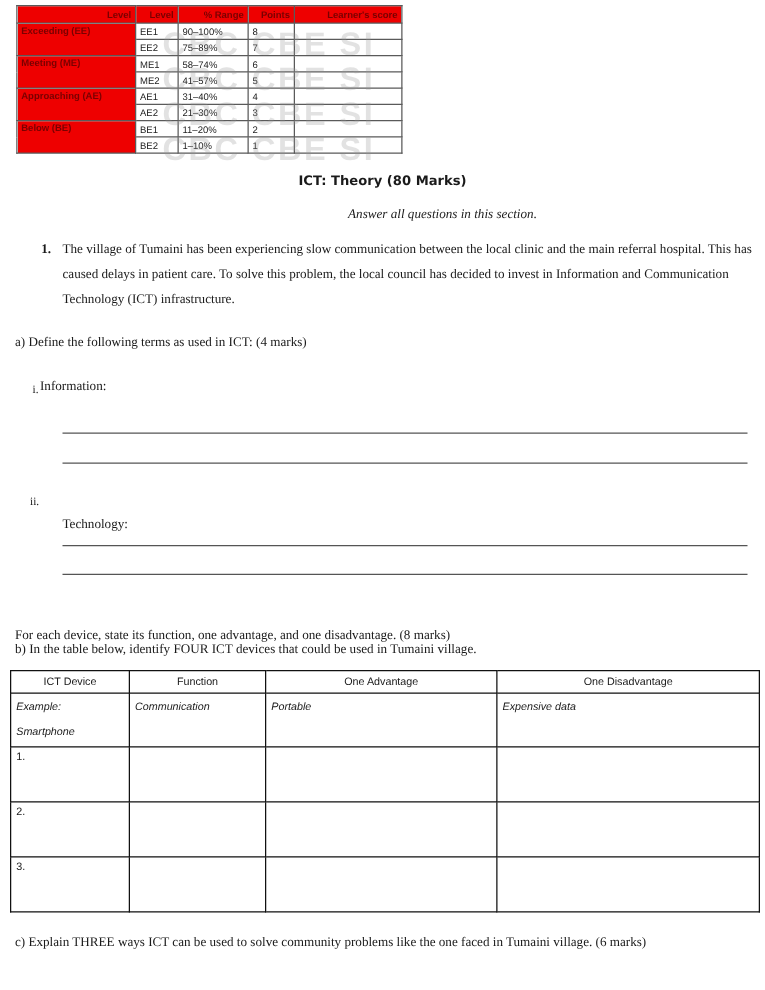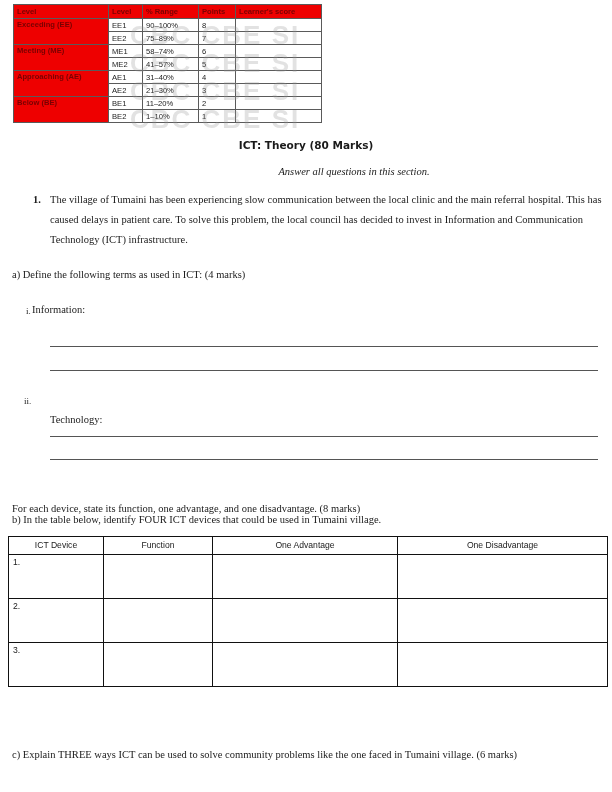"Level" .rubric th { text-align: left -> right }
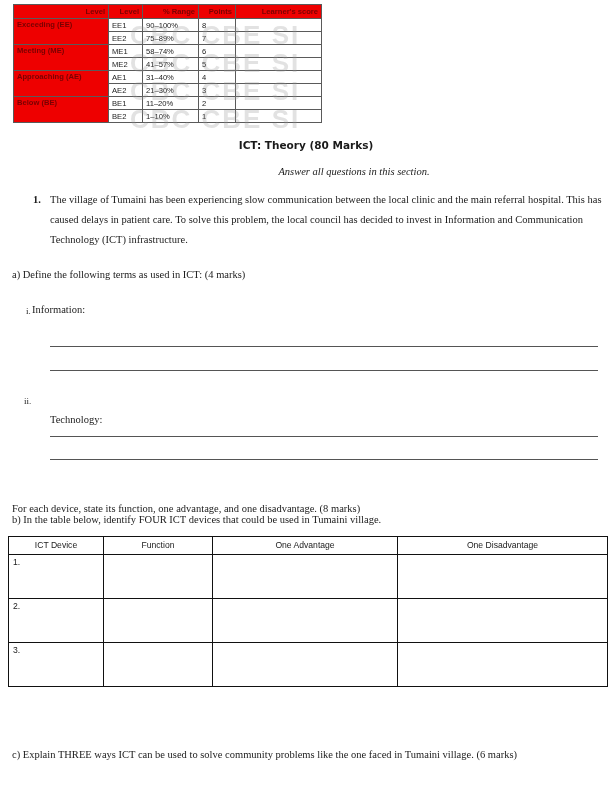"Example:" tr { html: none -> <tr> <td> <span>Example:</span><br> <span>Smartphone</span> </td> <td>Communication</td> <td>Portable</td> <td>Expensive data</td> </tr> }
